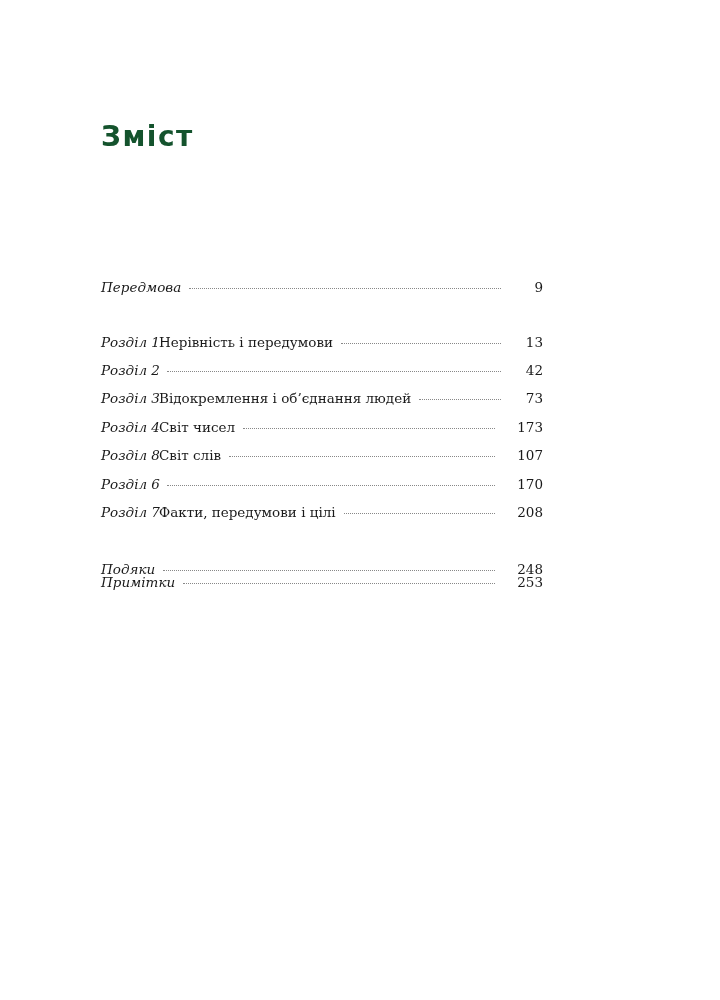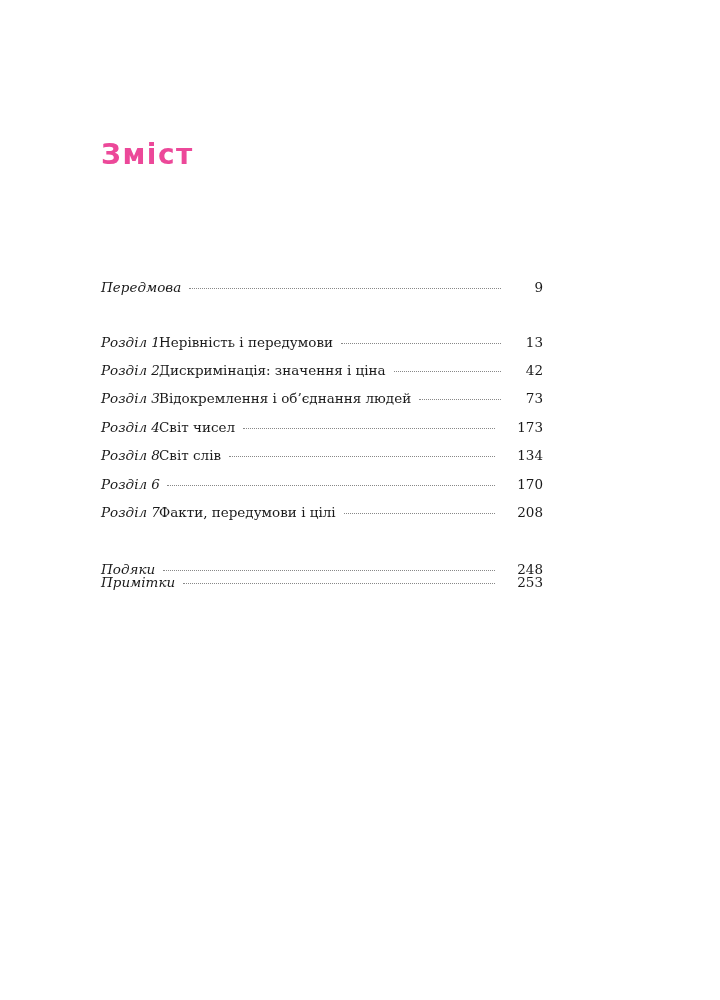"Зміст" .title { color: #ec4899 -> #14532d; top: 138px -> 120px }
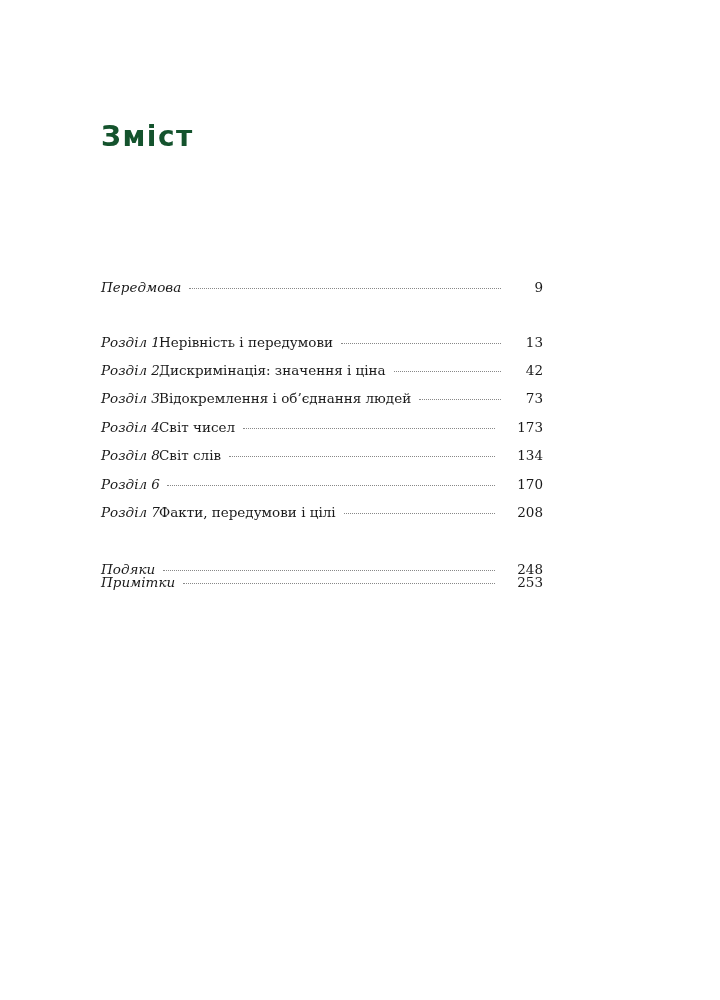"Дискримінація: значення і ціна" span.name { html: <span>Дискримінація: значення і ціна</span> -> none }
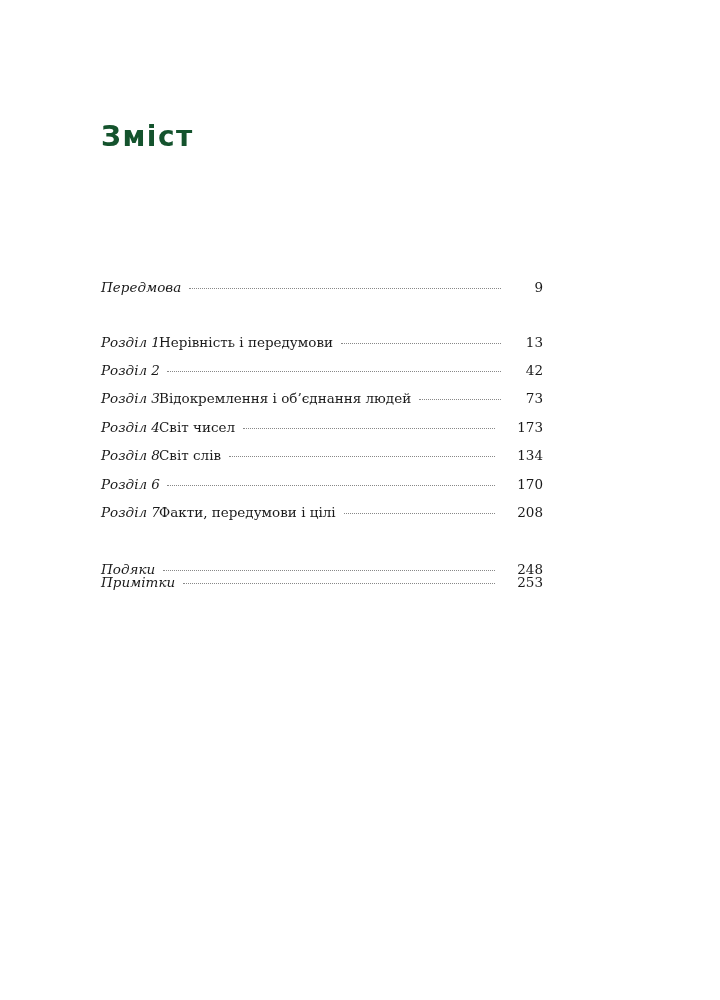"134" span.page { text: 134 -> 107 }
